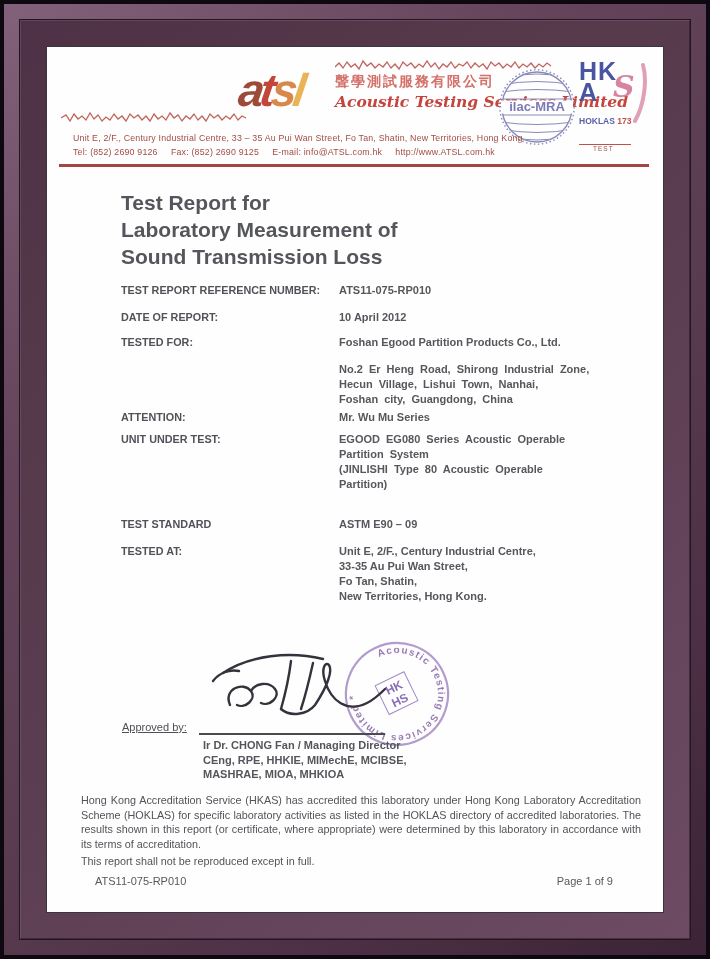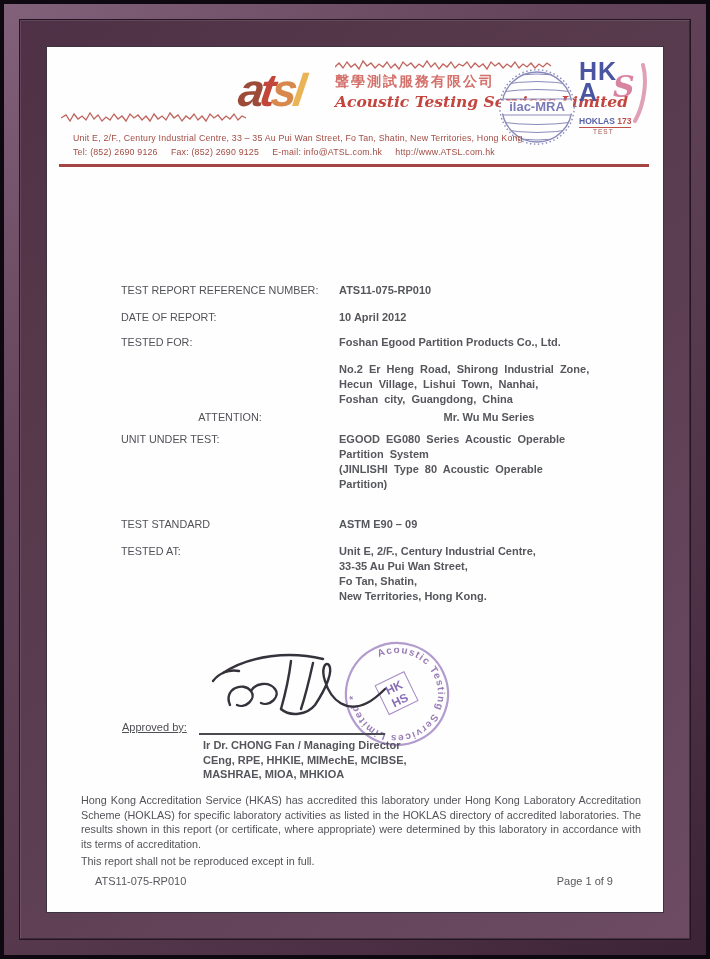"HOKLAS 173" .hoklas { padding-bottom: 1px -> 18px }
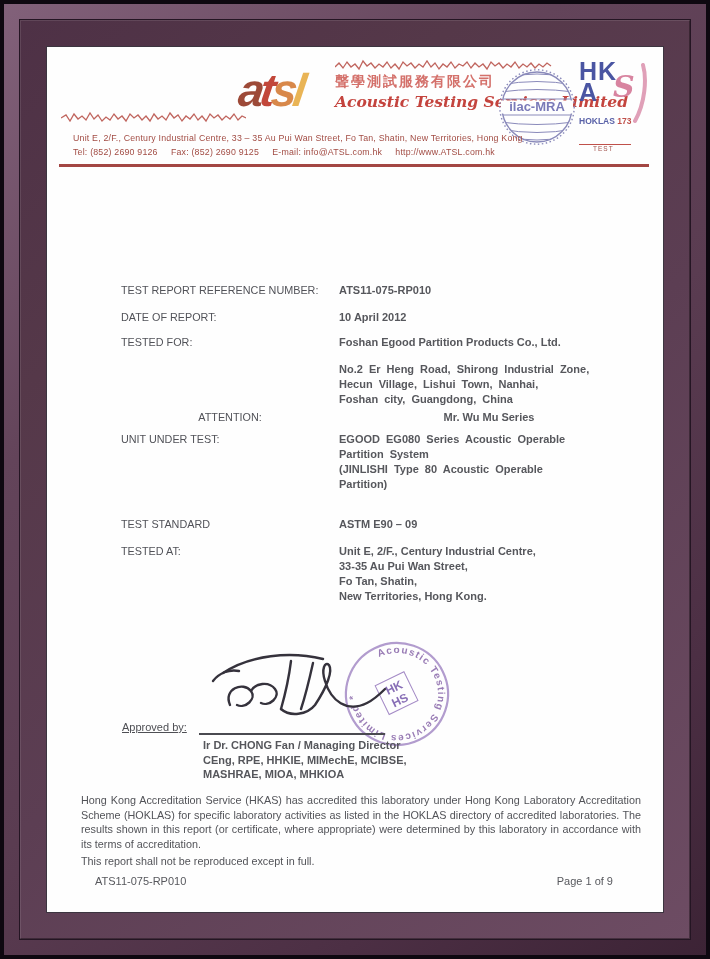"Test Report for" div.title { html: none -> <div> <div>Test Report for</div> <div>Laboratory Measurement of</div> <div>Sound Transmission Loss</div> </div> }
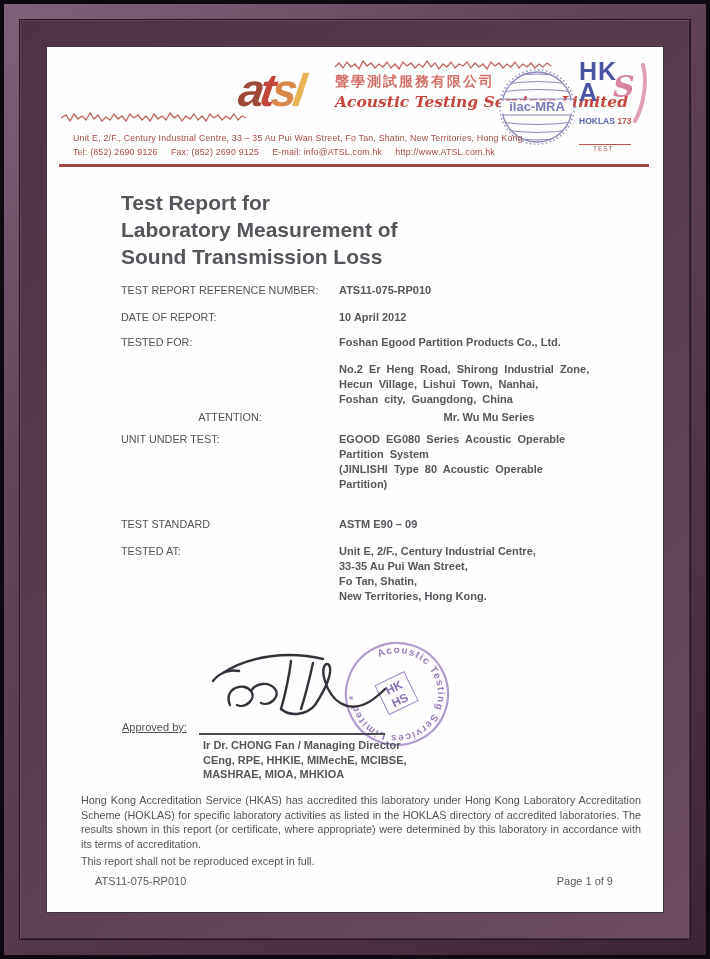"TEST REPORT REFERENCE NUMBER:" .fl { font-weight: normal -> bold }
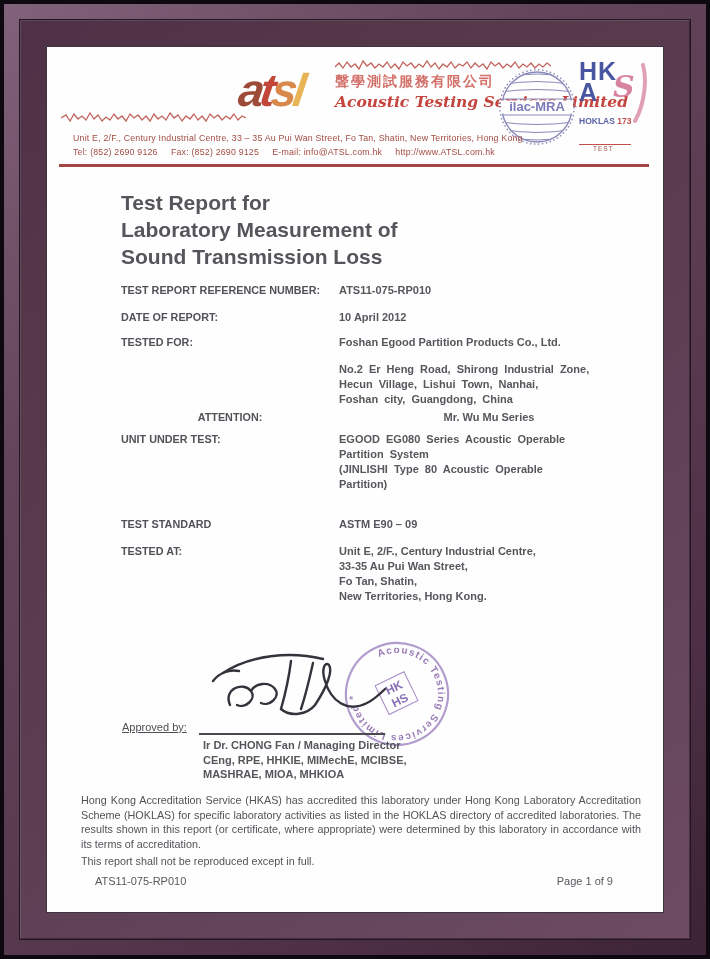"ATTENTION:" .mb7 { text-align: center -> none }
